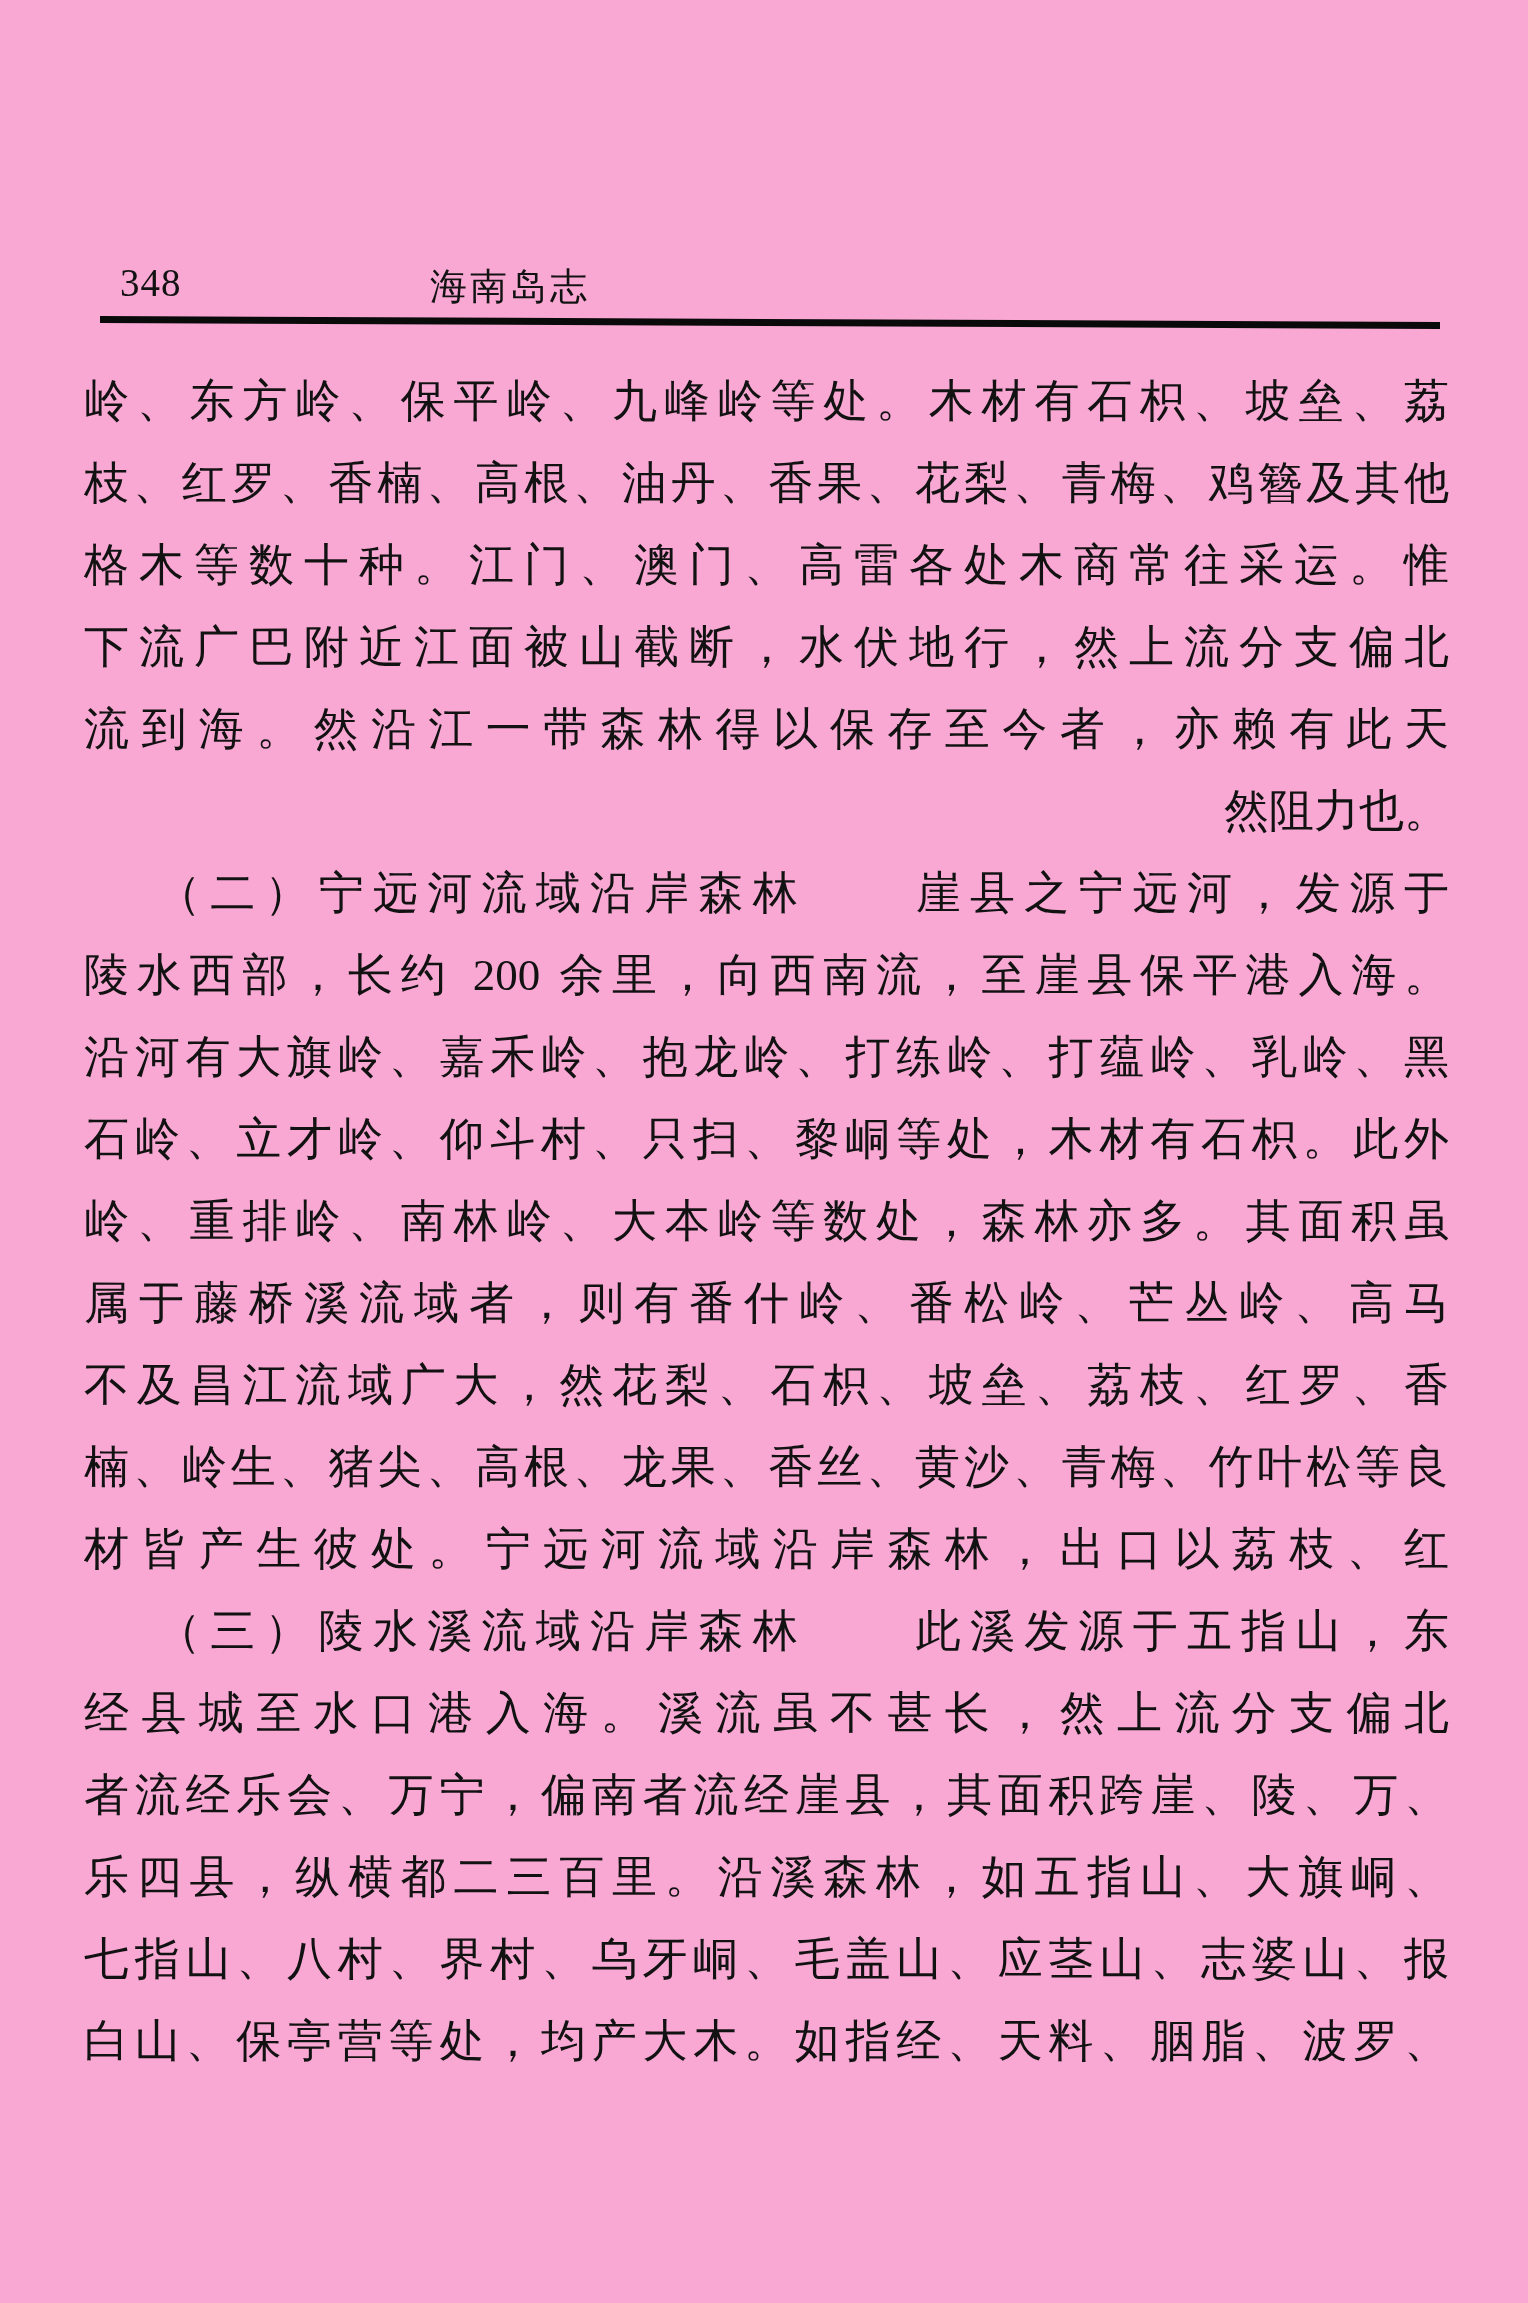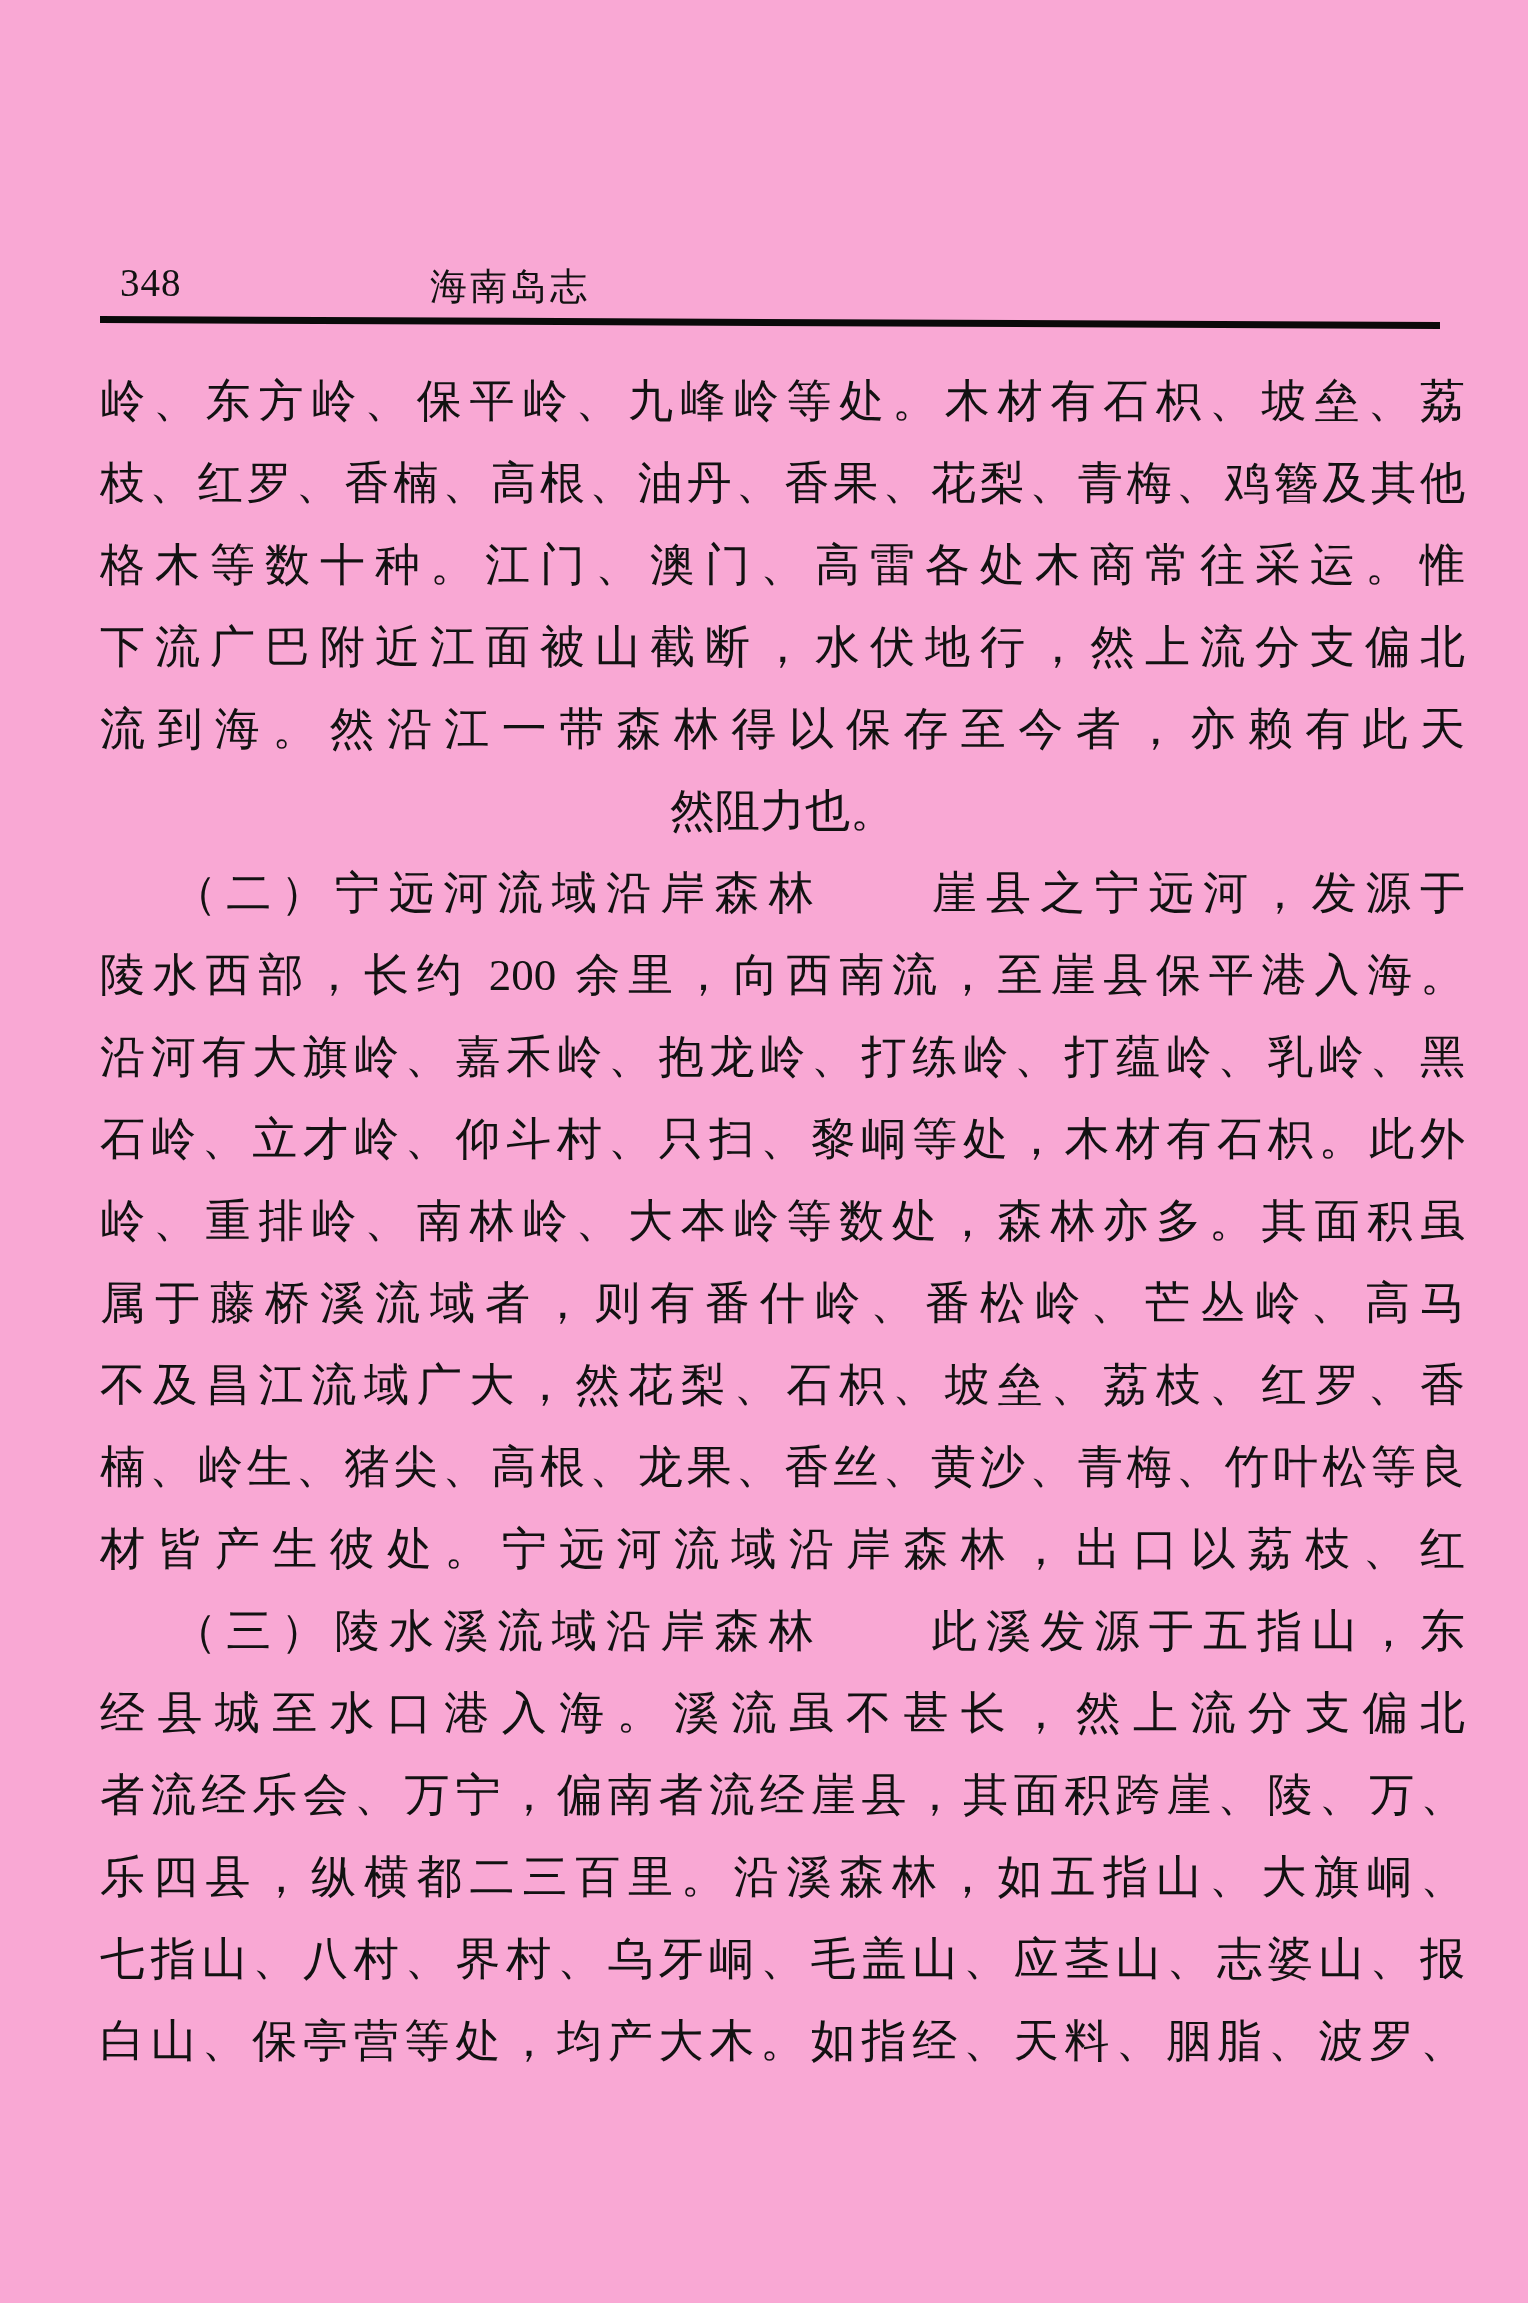"岭、东方岭、保平岭、九峰岭等处。木材有石枳、坡垒、荔" .text-block { left: 100px -> 84px }
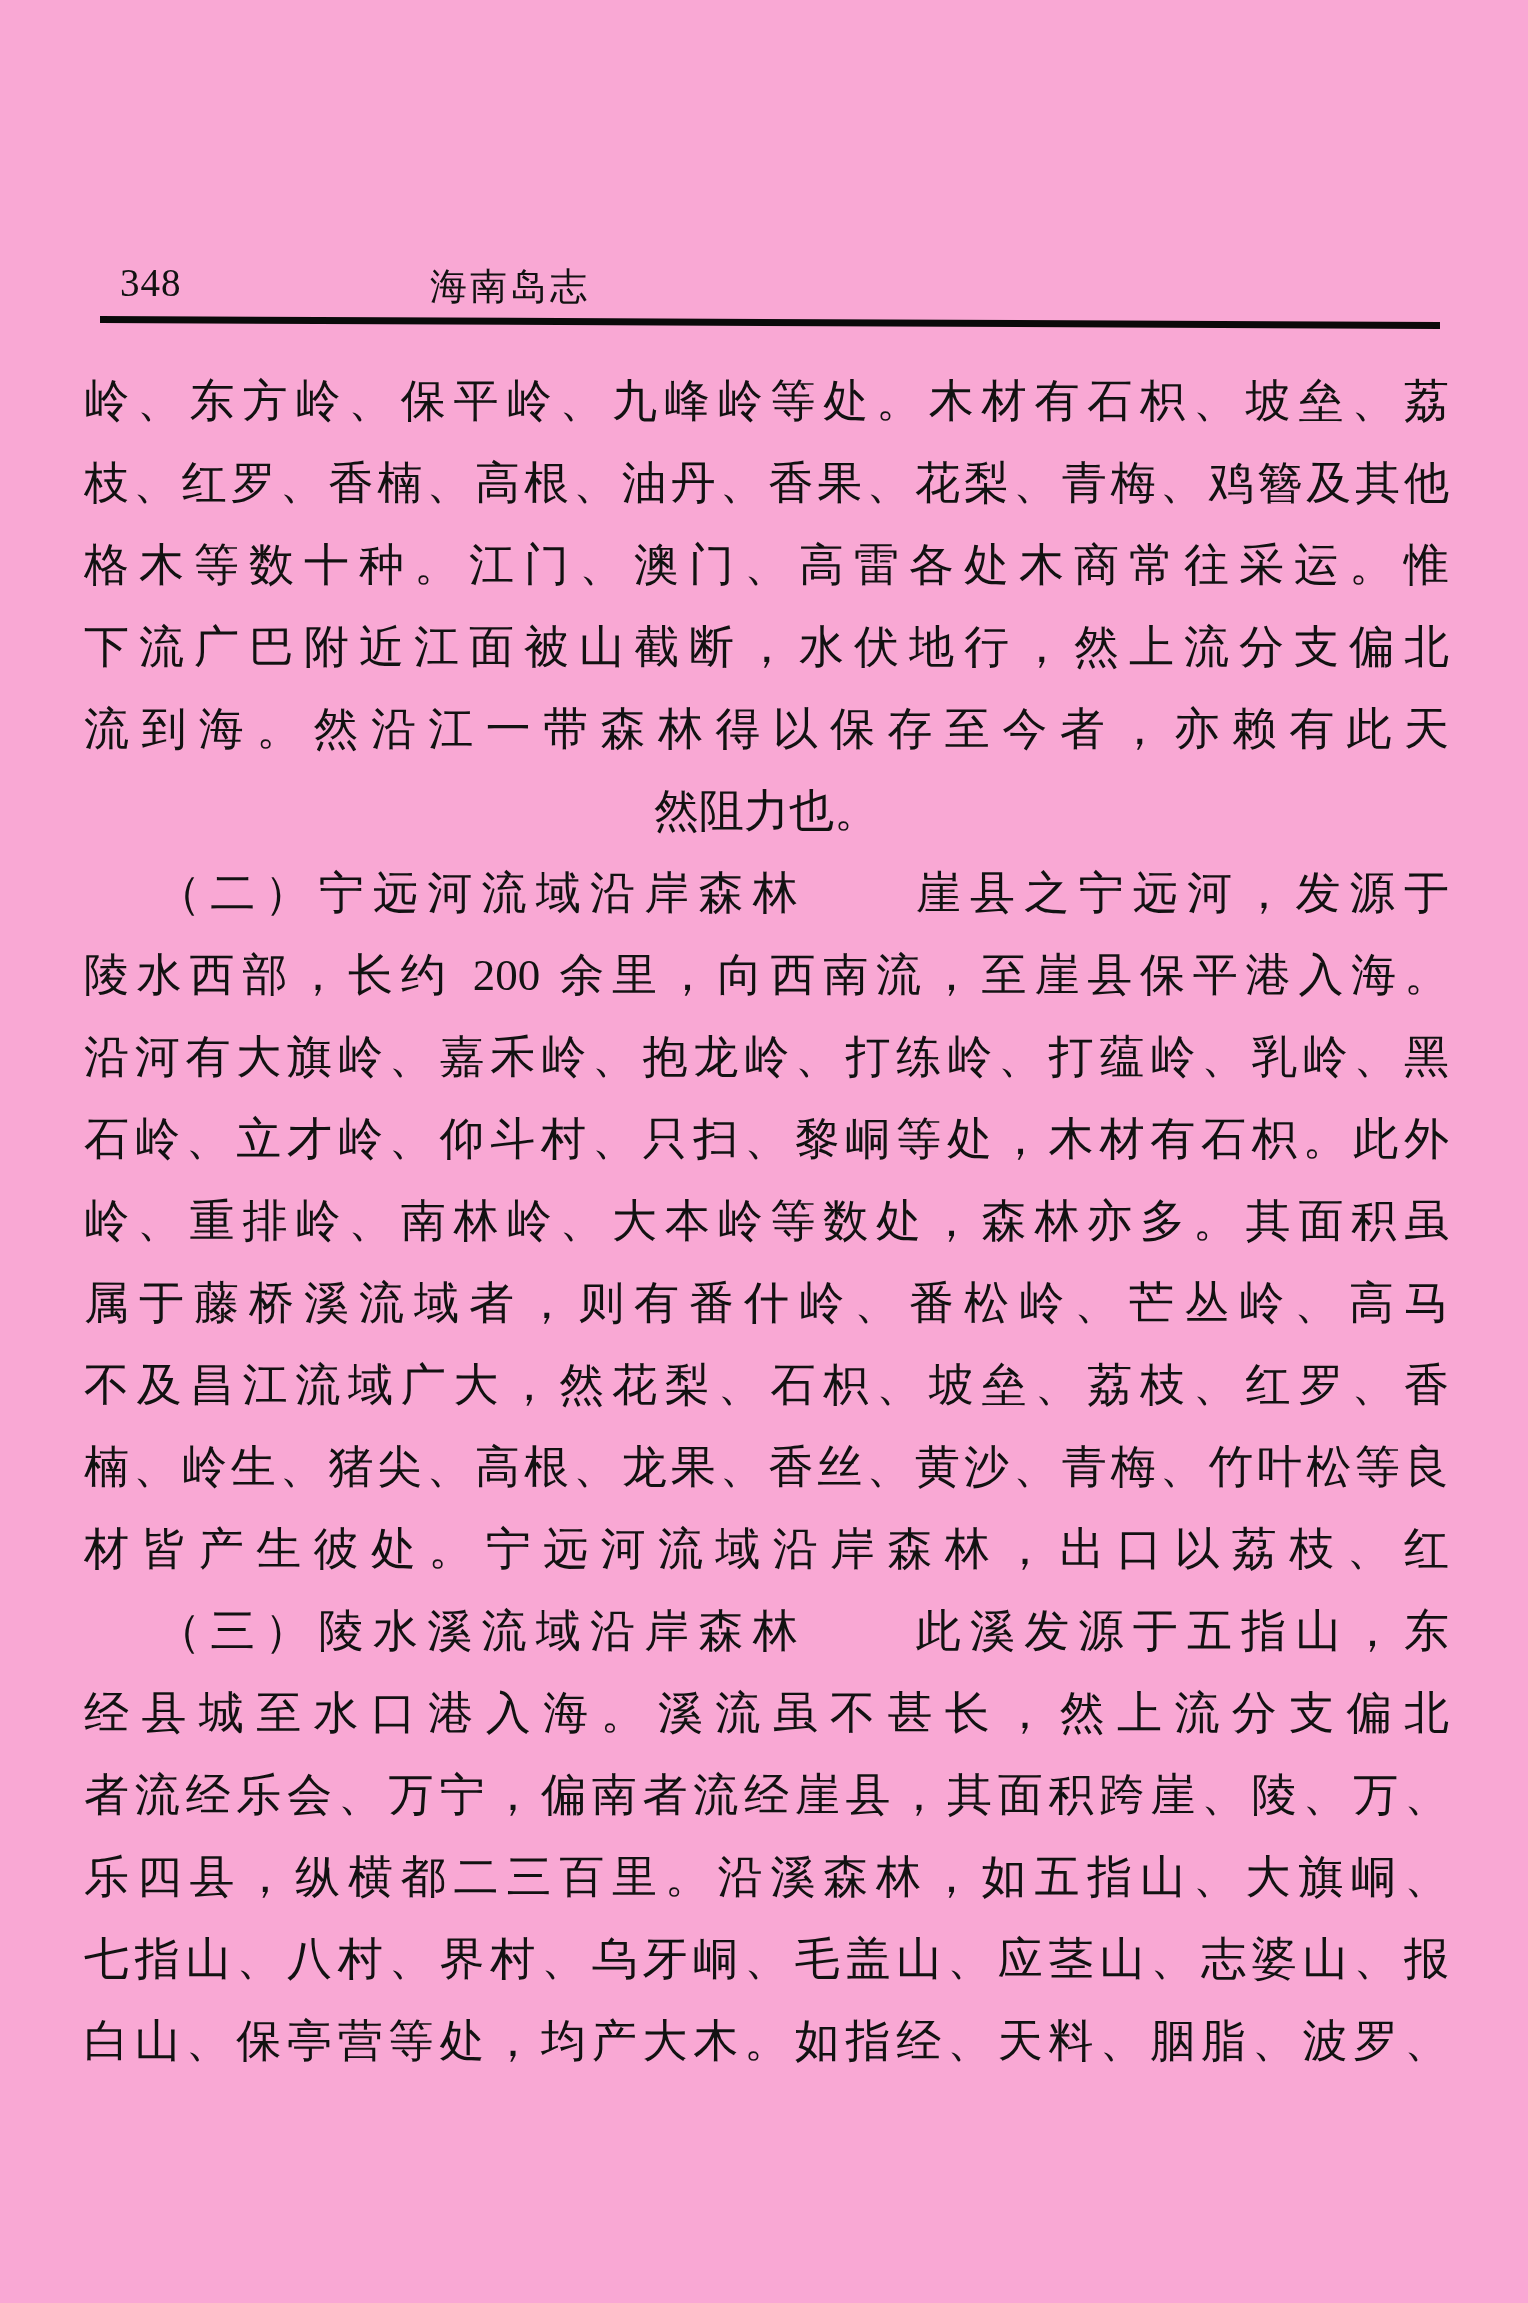"然阻力也。" .line { text-align: center -> right }
